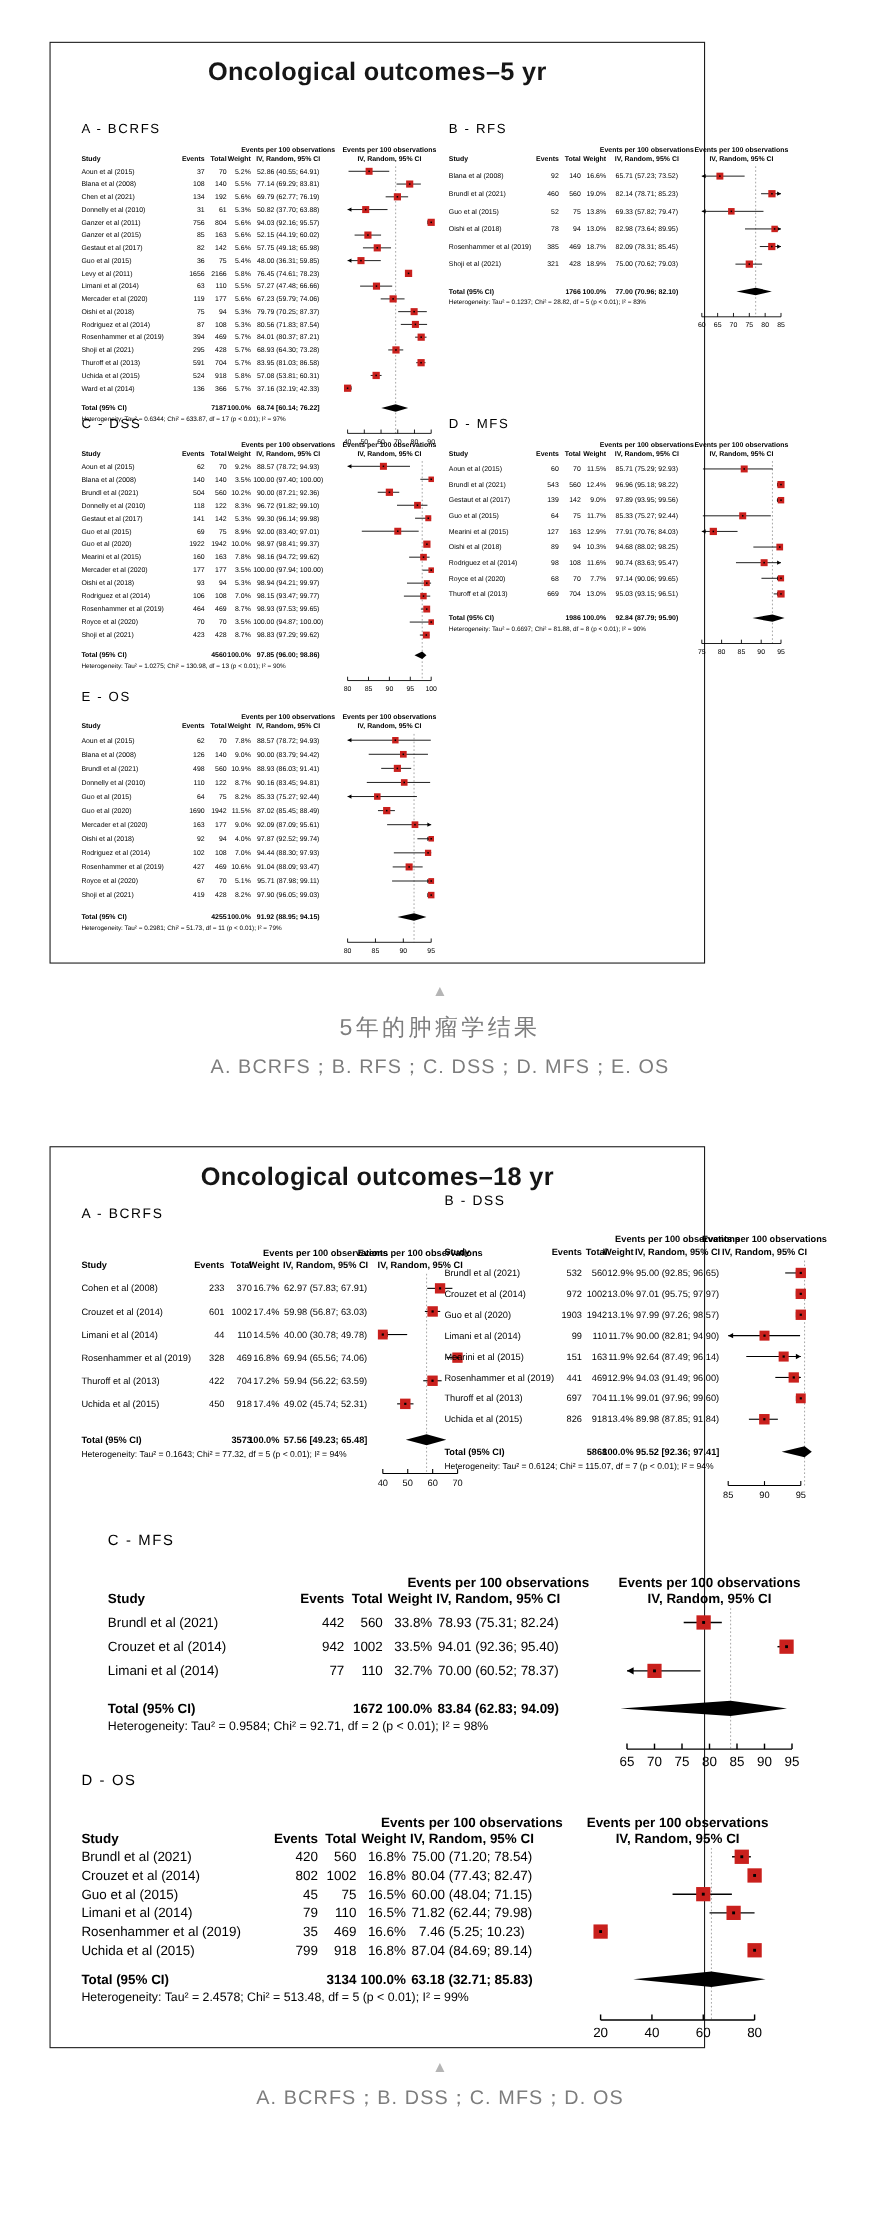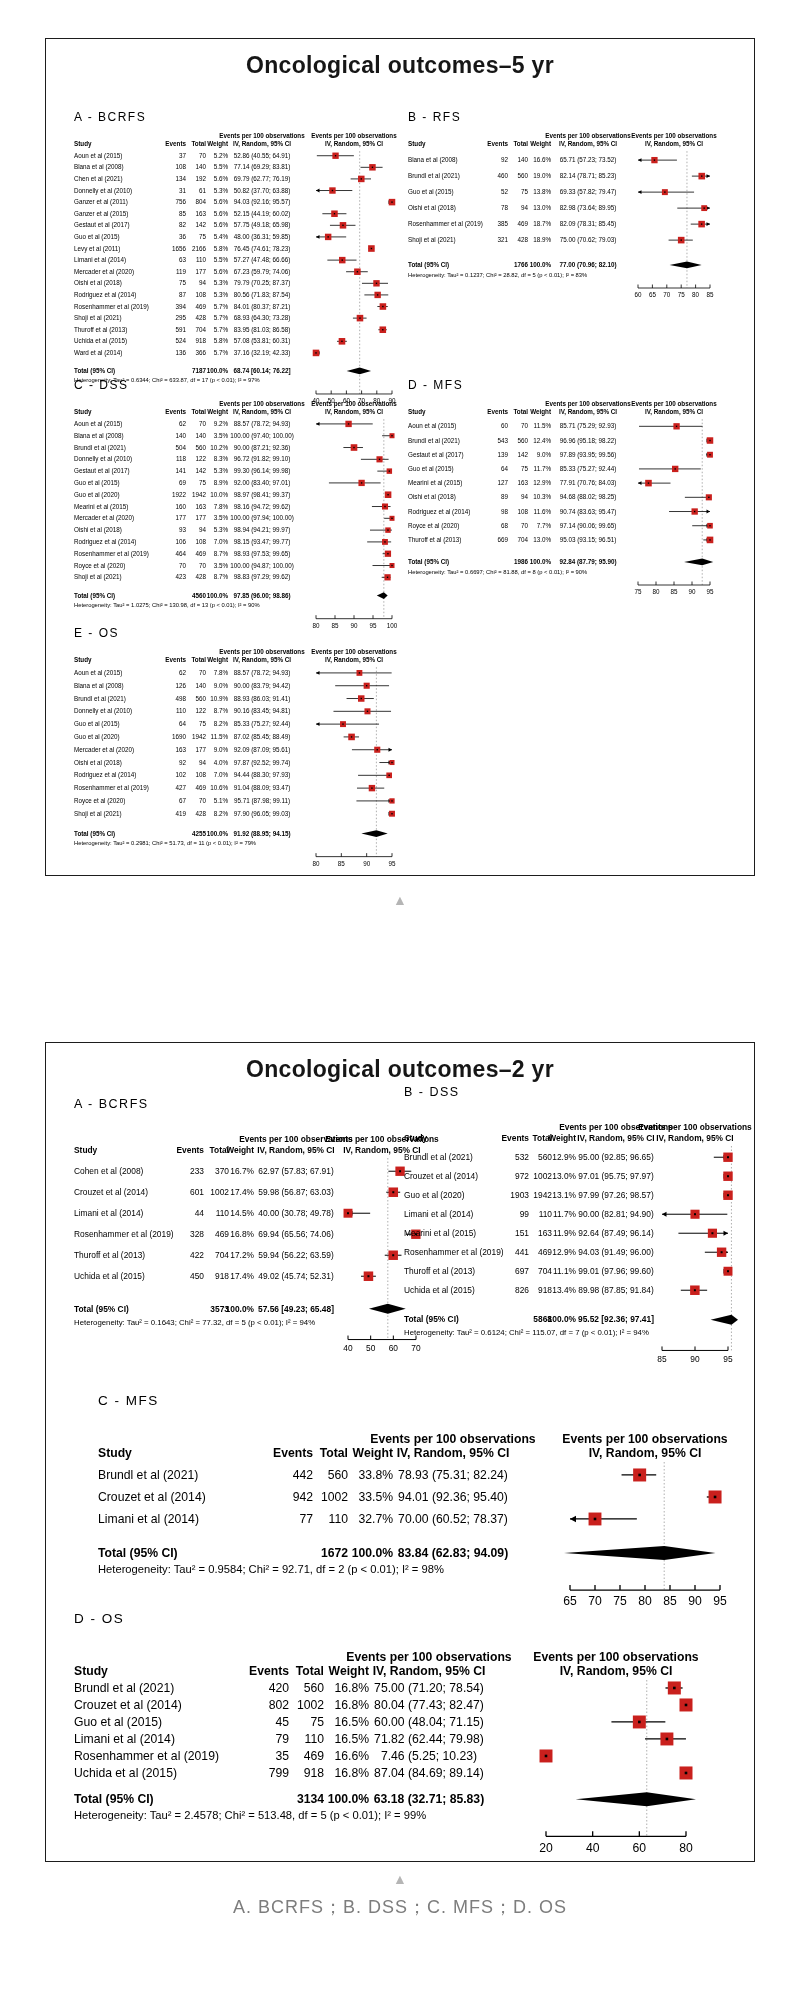"Oncological outcomes–5 yr" .panel { width: 710px -> 596px }
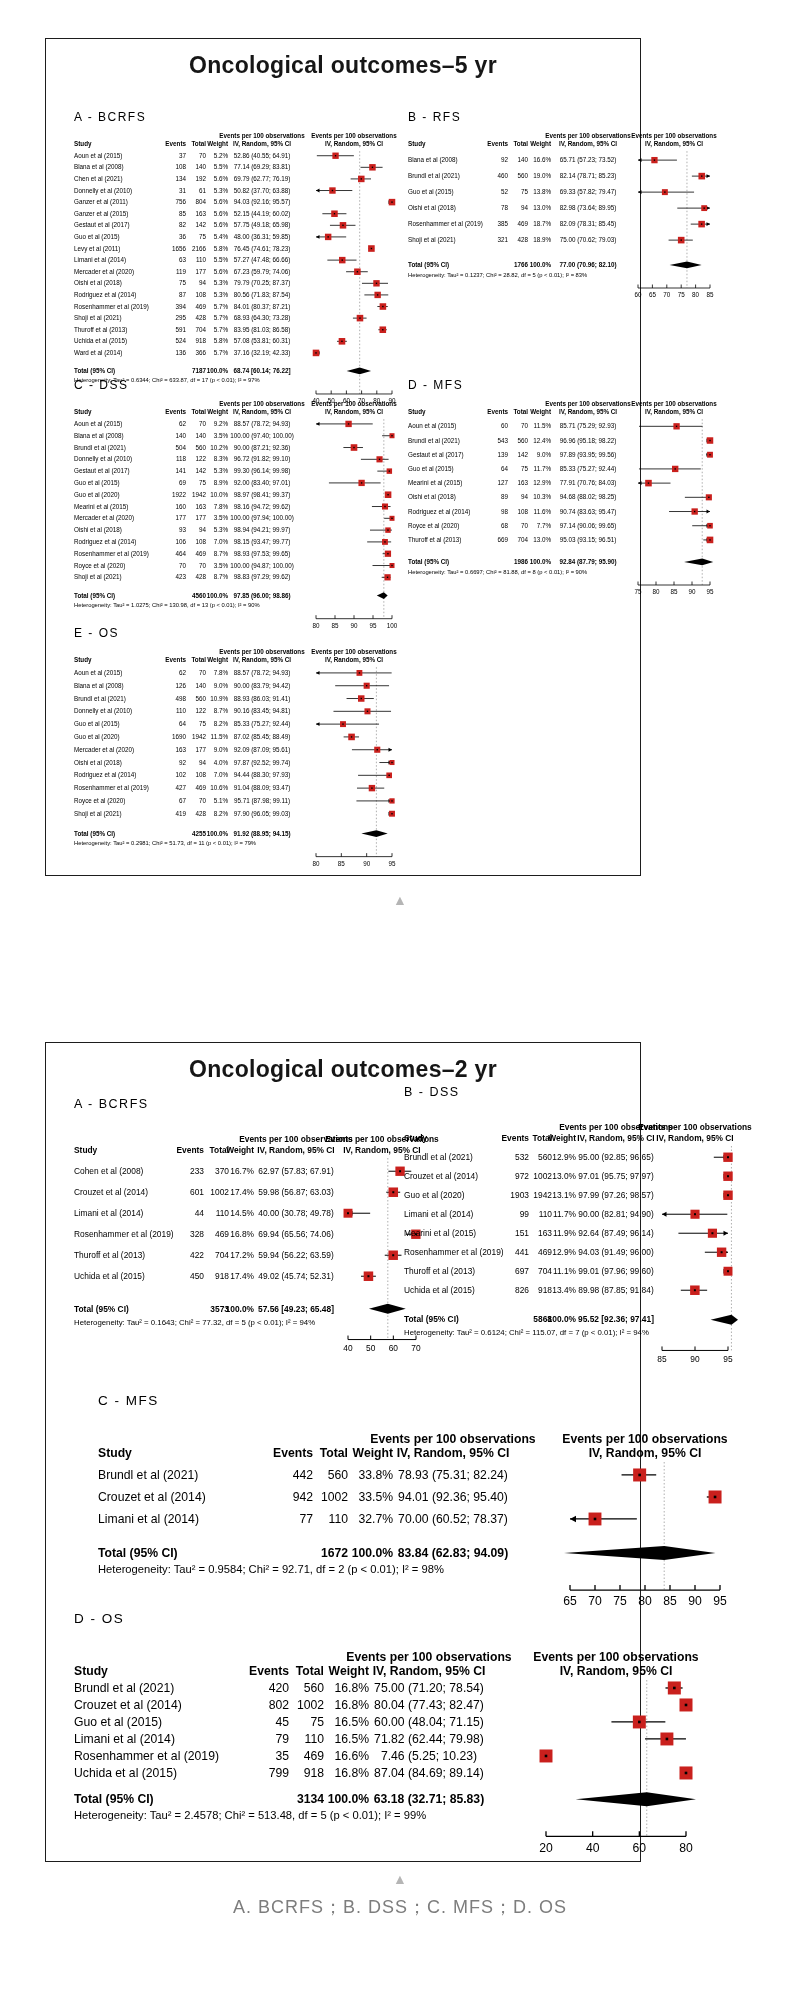"5年的肿瘤学结果" div.cap-title { html: none -> <div>5年的肿瘤学结果</div> }
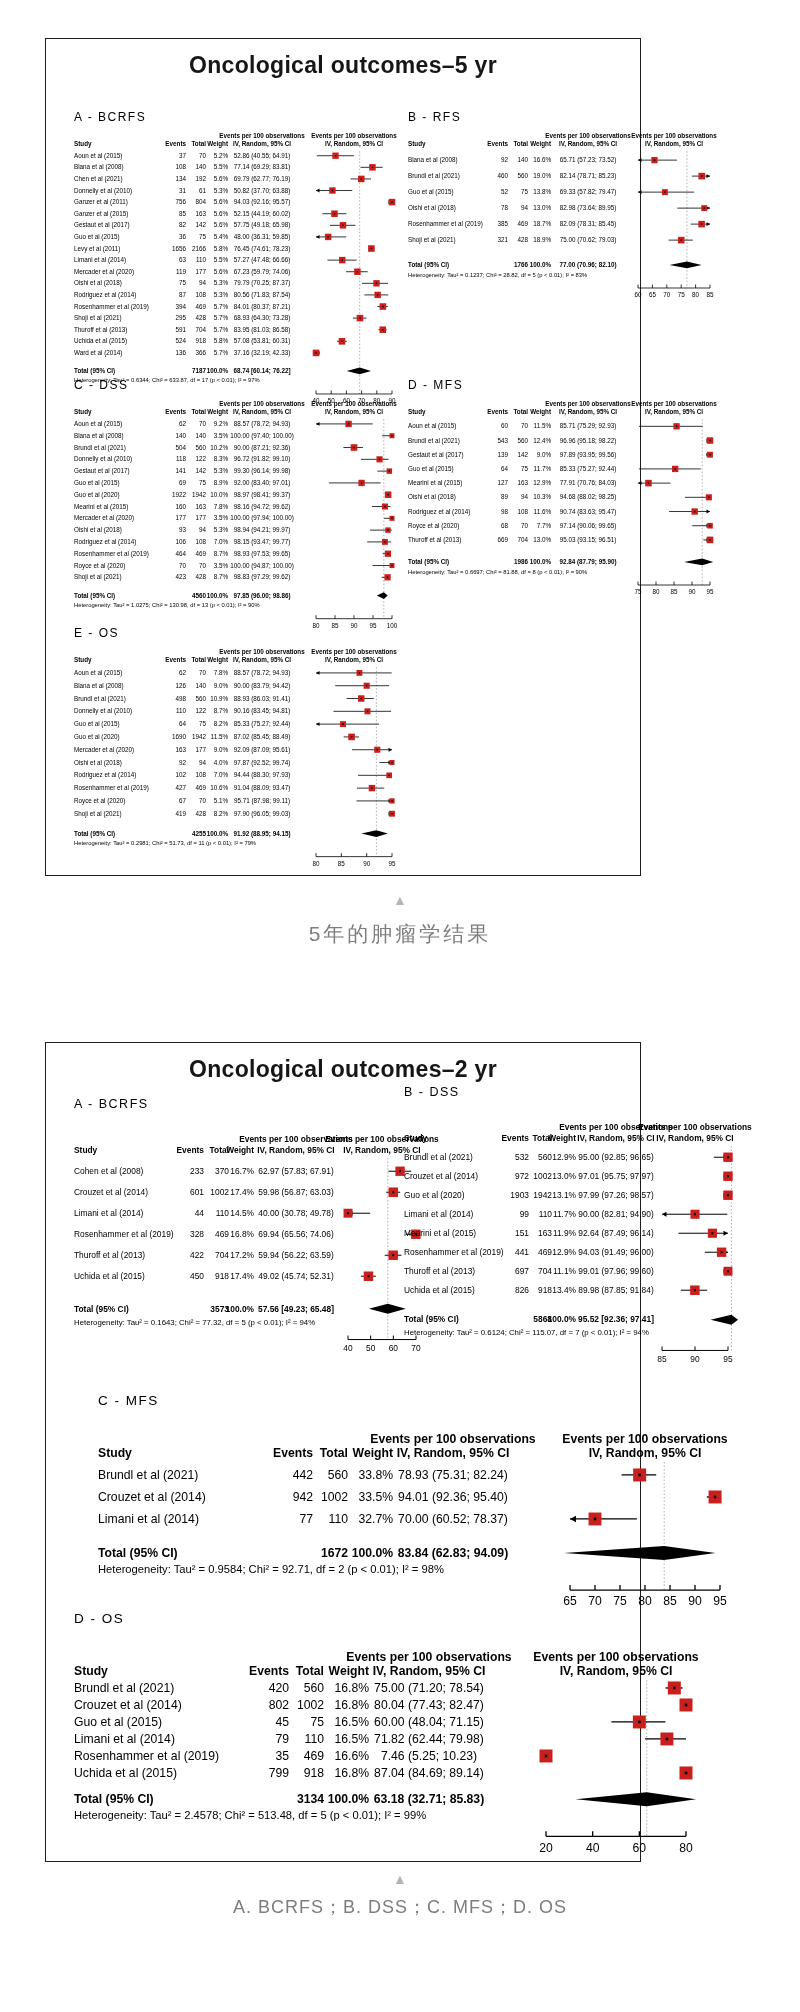"A. BCRFS；B. RFS；C. DSS；D. MFS；E." div.cap-sub { html: none -> <div>A. BCRFS；B. RFS；C. DSS；D. MFS；E. OS</div> }
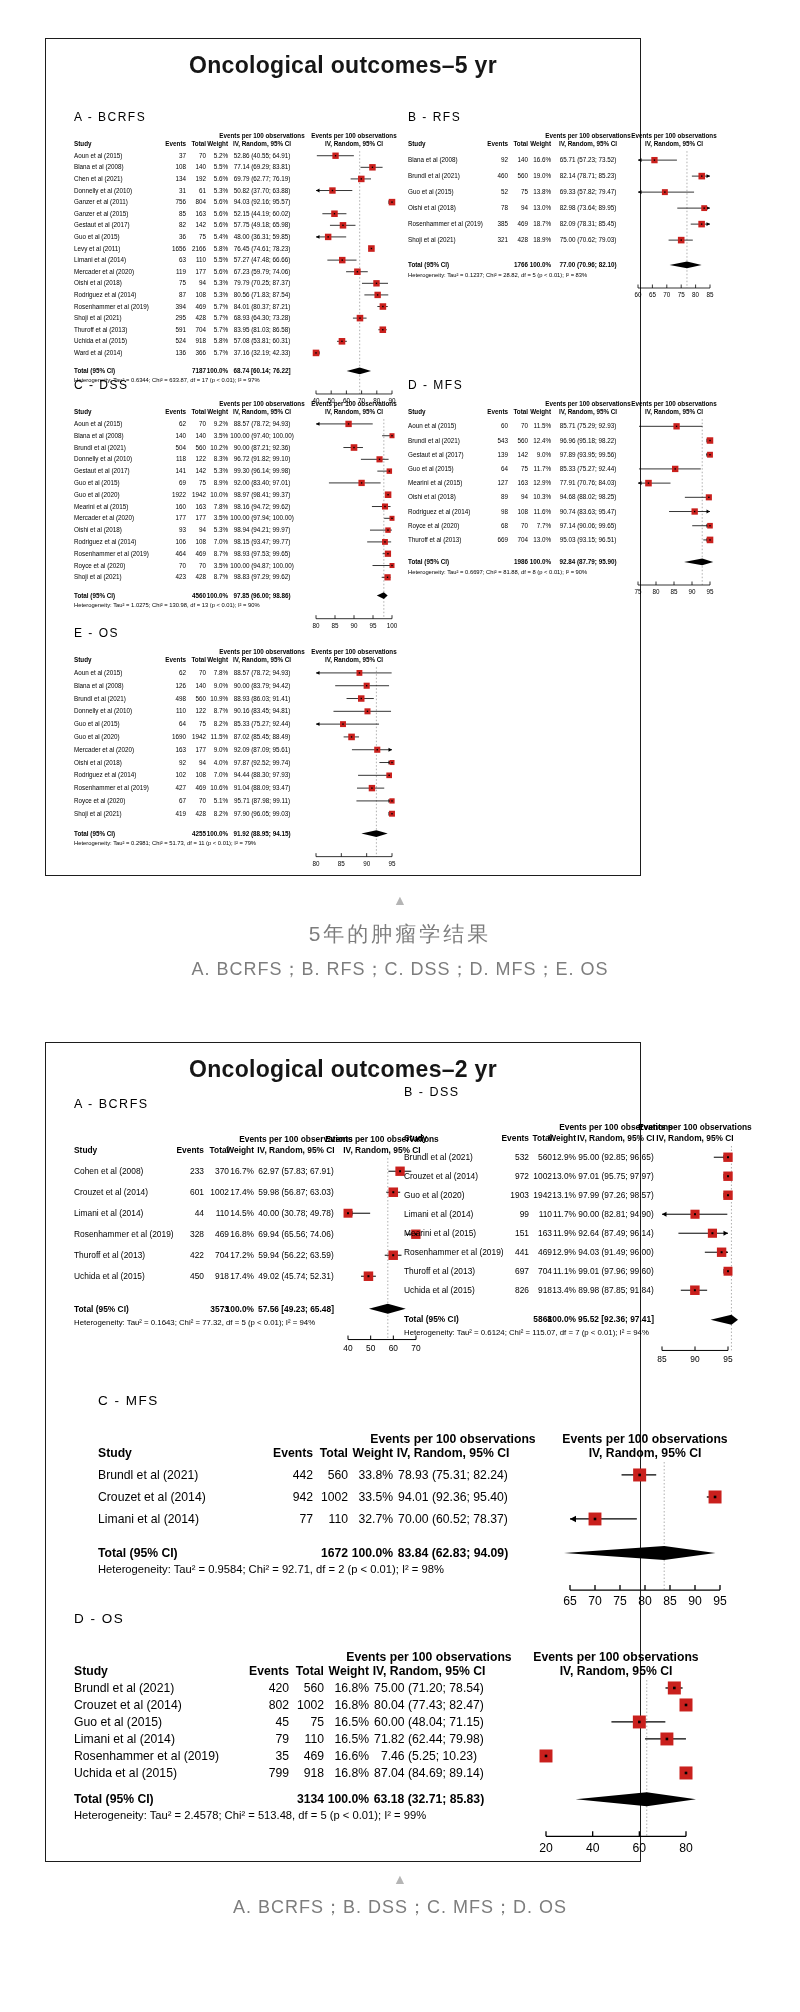"Oncological outcomes–2 yr" h1.panel-title { text: 2 -> 18 }
